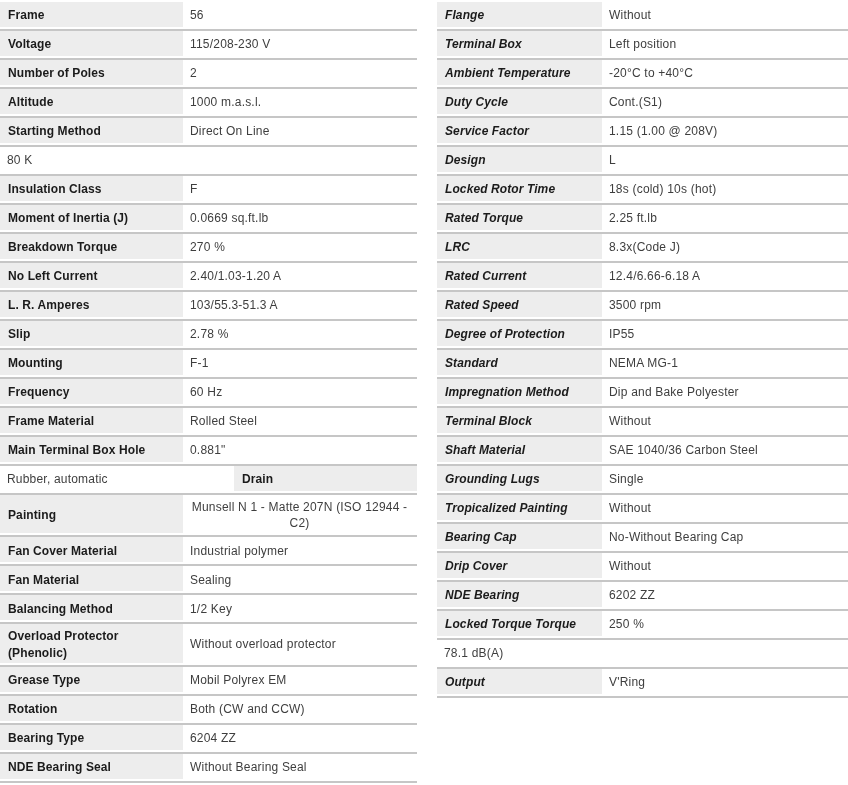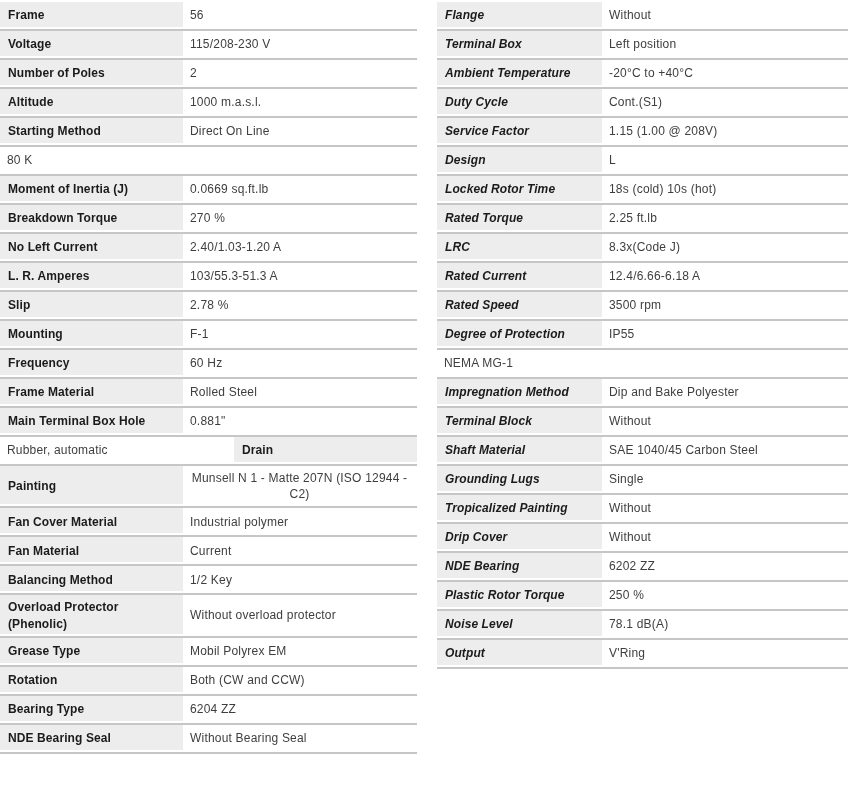"Insulation Class" div.spec-row { html: none -> <div> <div>Insulation Class</div> <div>F</div> </div> }
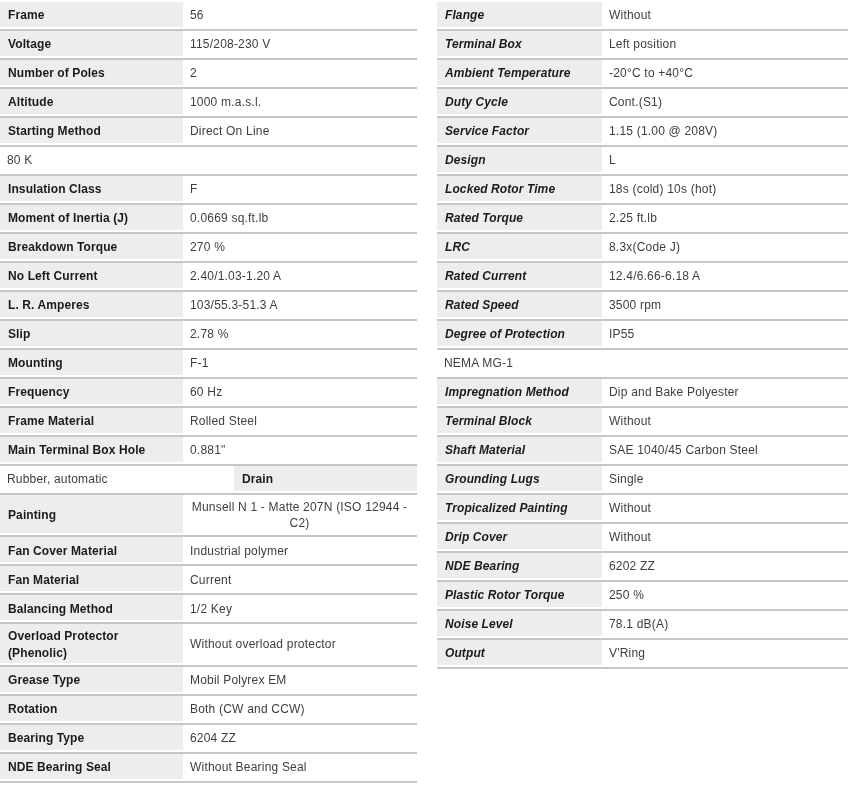"Standard" div.cell { html: none -> <div>Standard</div> }
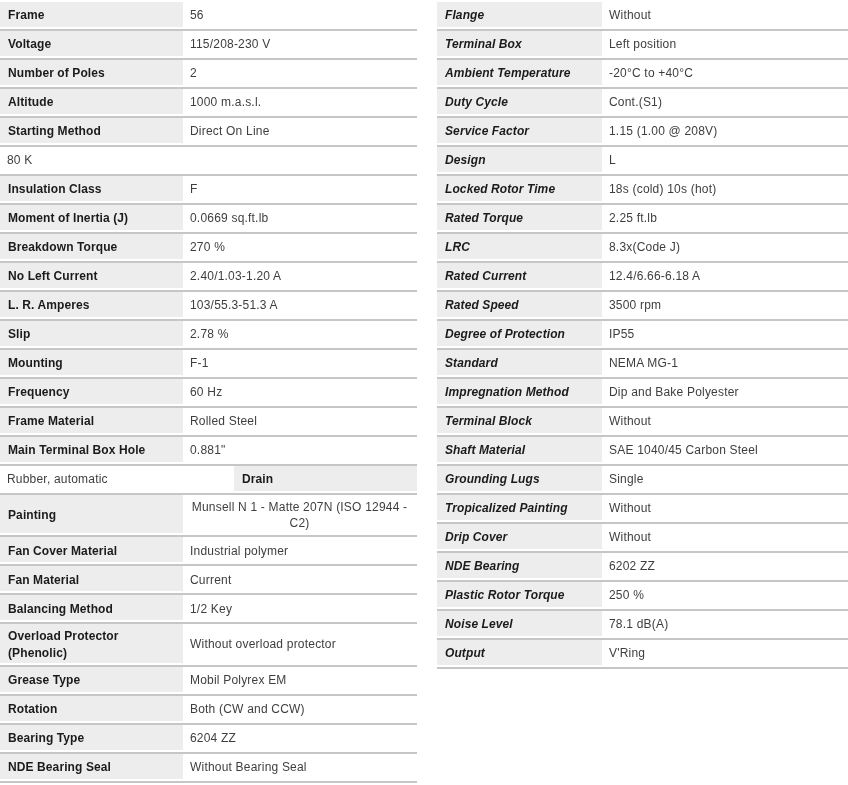"SAE 1040/45 Carbon Steel" div.cell { text: 1040/45 -> 1040/36 }
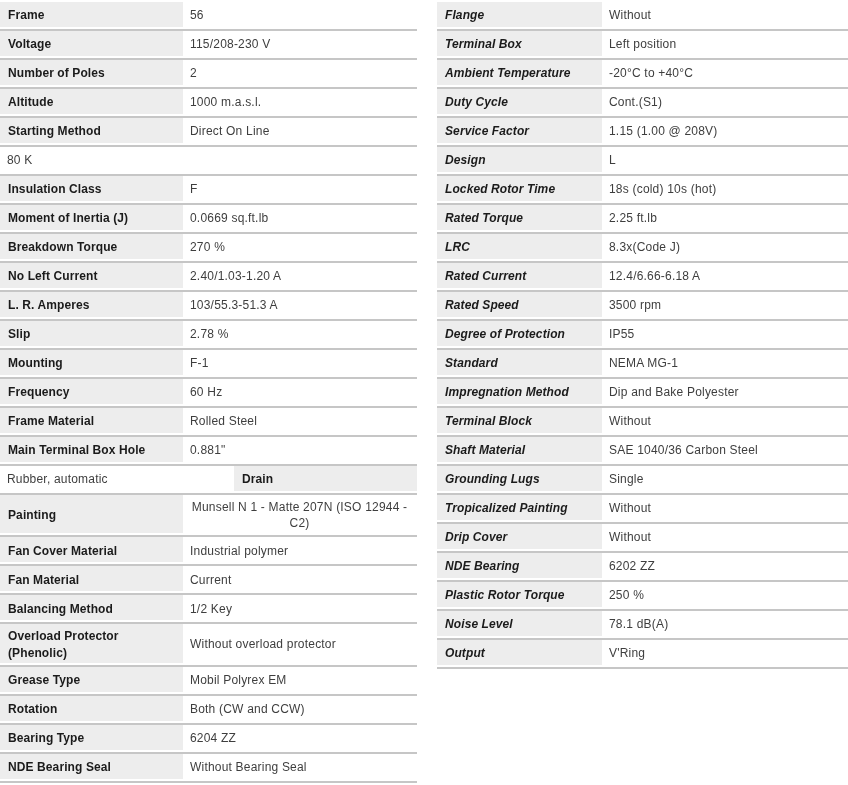"Bearing Cap" div.spec-row { html: none -> <div> <div>Bearing Cap</div> <div>No-Without Bearing Cap</div> </div> }
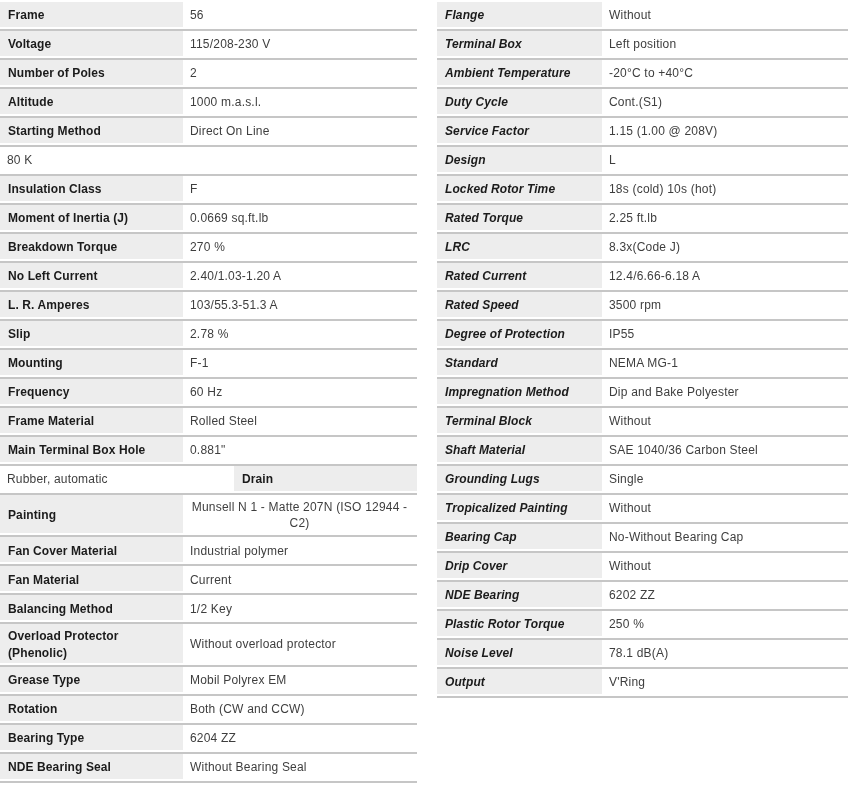"Current" div.cell { text: Current -> Sealing }
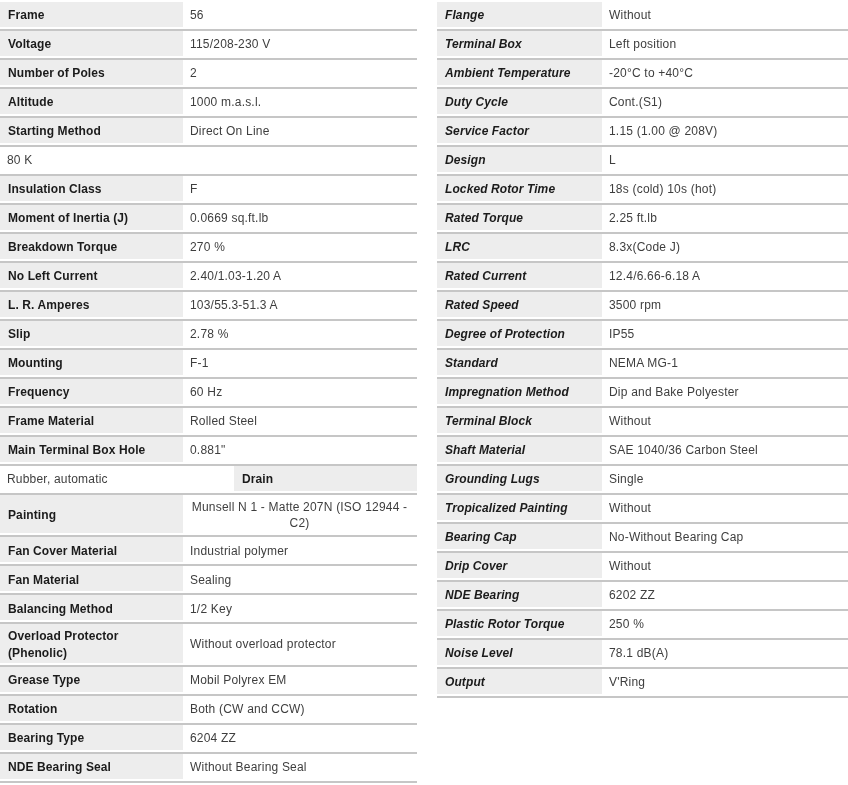"Plastic Rotor Torque" div.cell { text: Plastic Rotor -> Locked Torque }
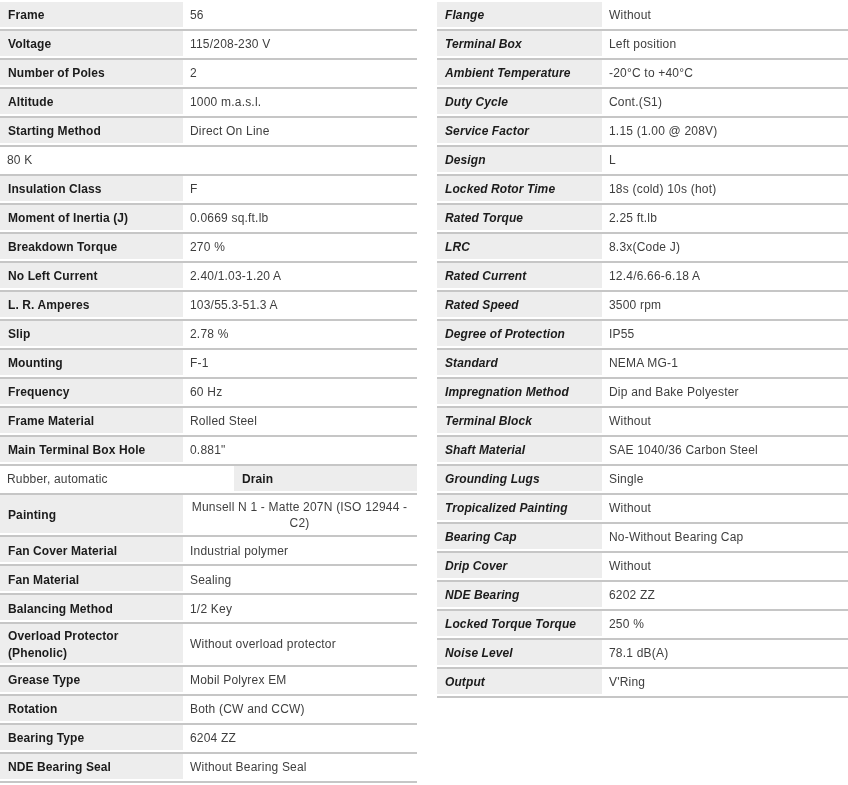"Noise Level" div.cell { html: <div>Noise Level</div> -> none }
